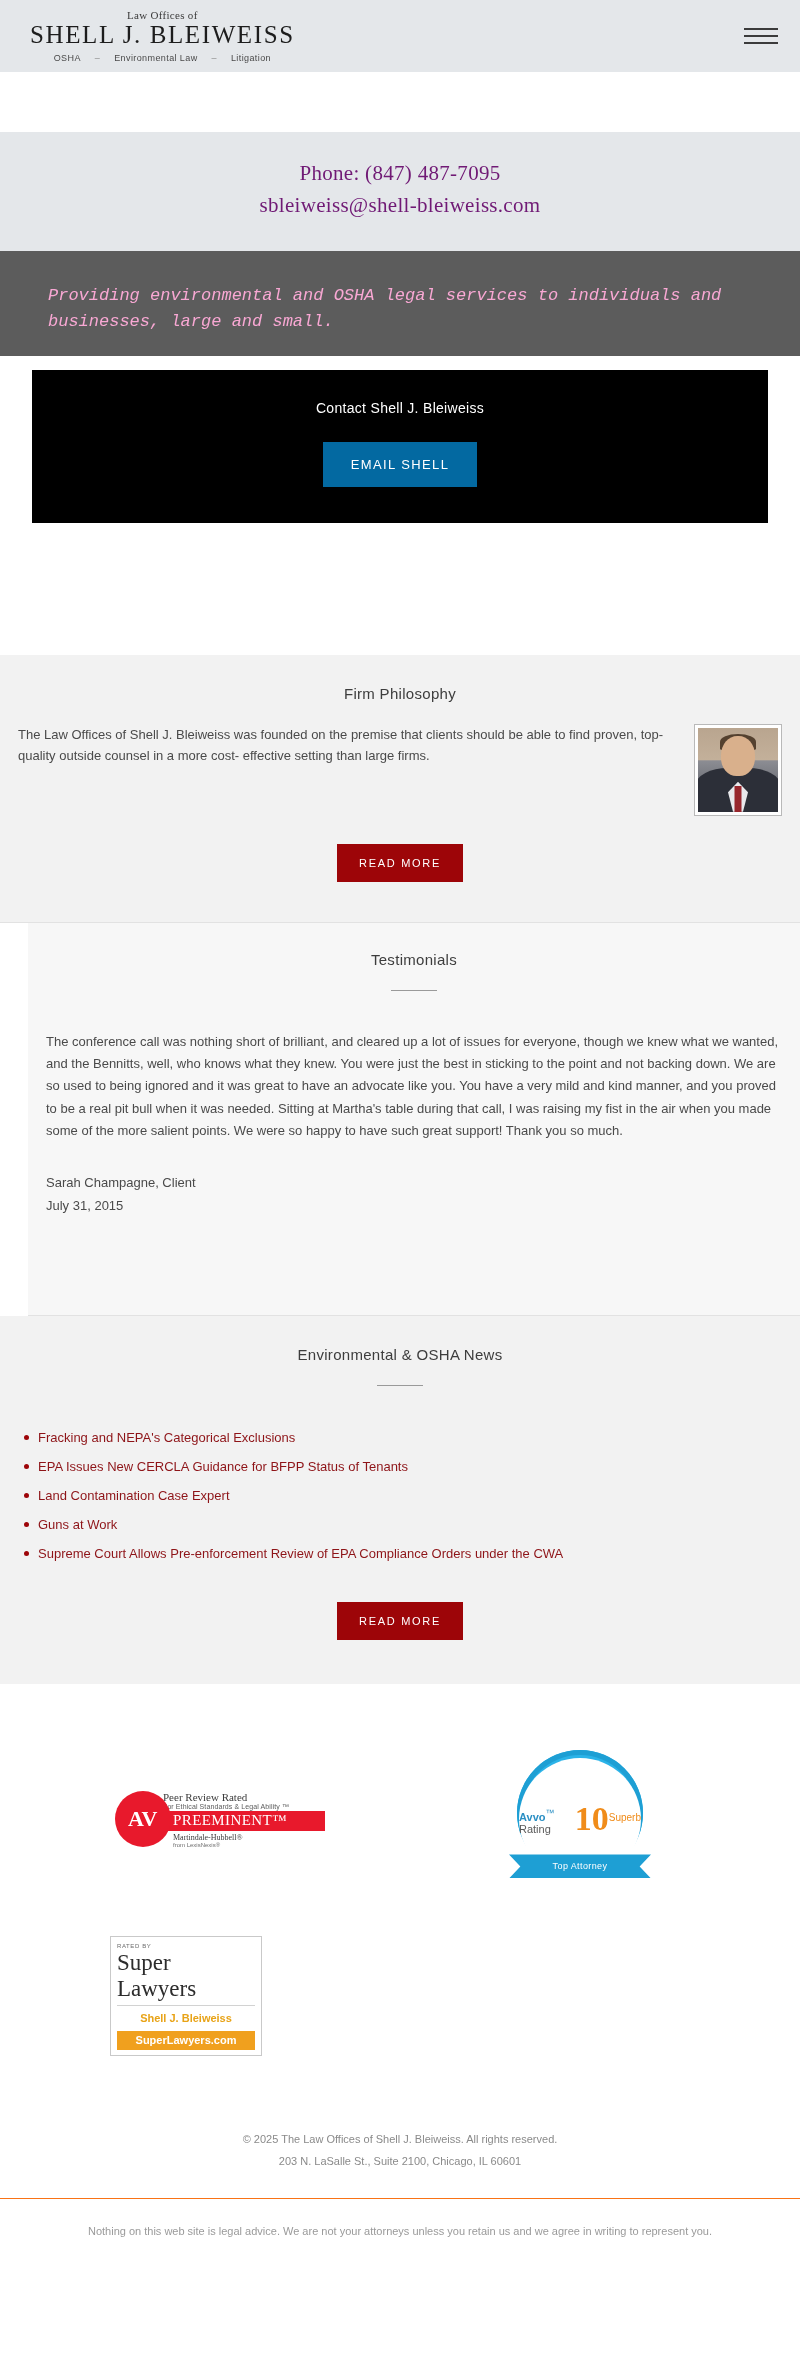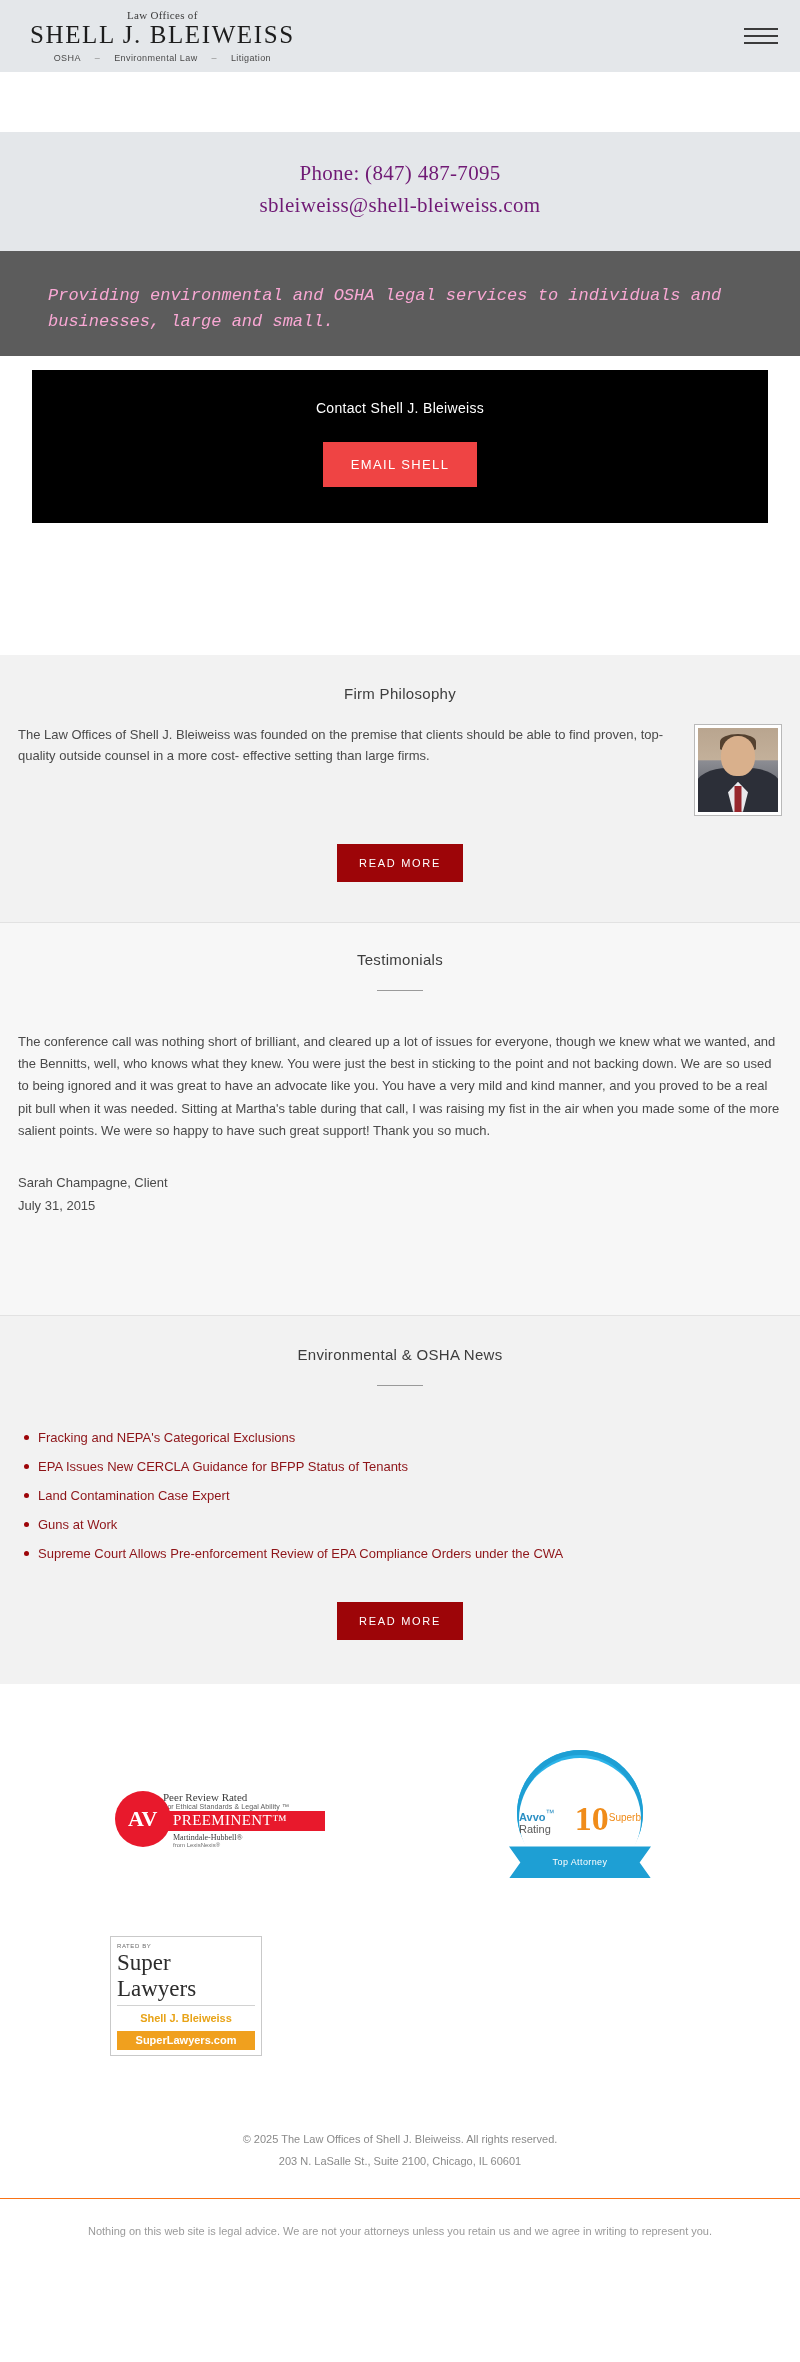"EMAIL SHELL" .btn-red { background: #ef4444 -> #0369a1 }
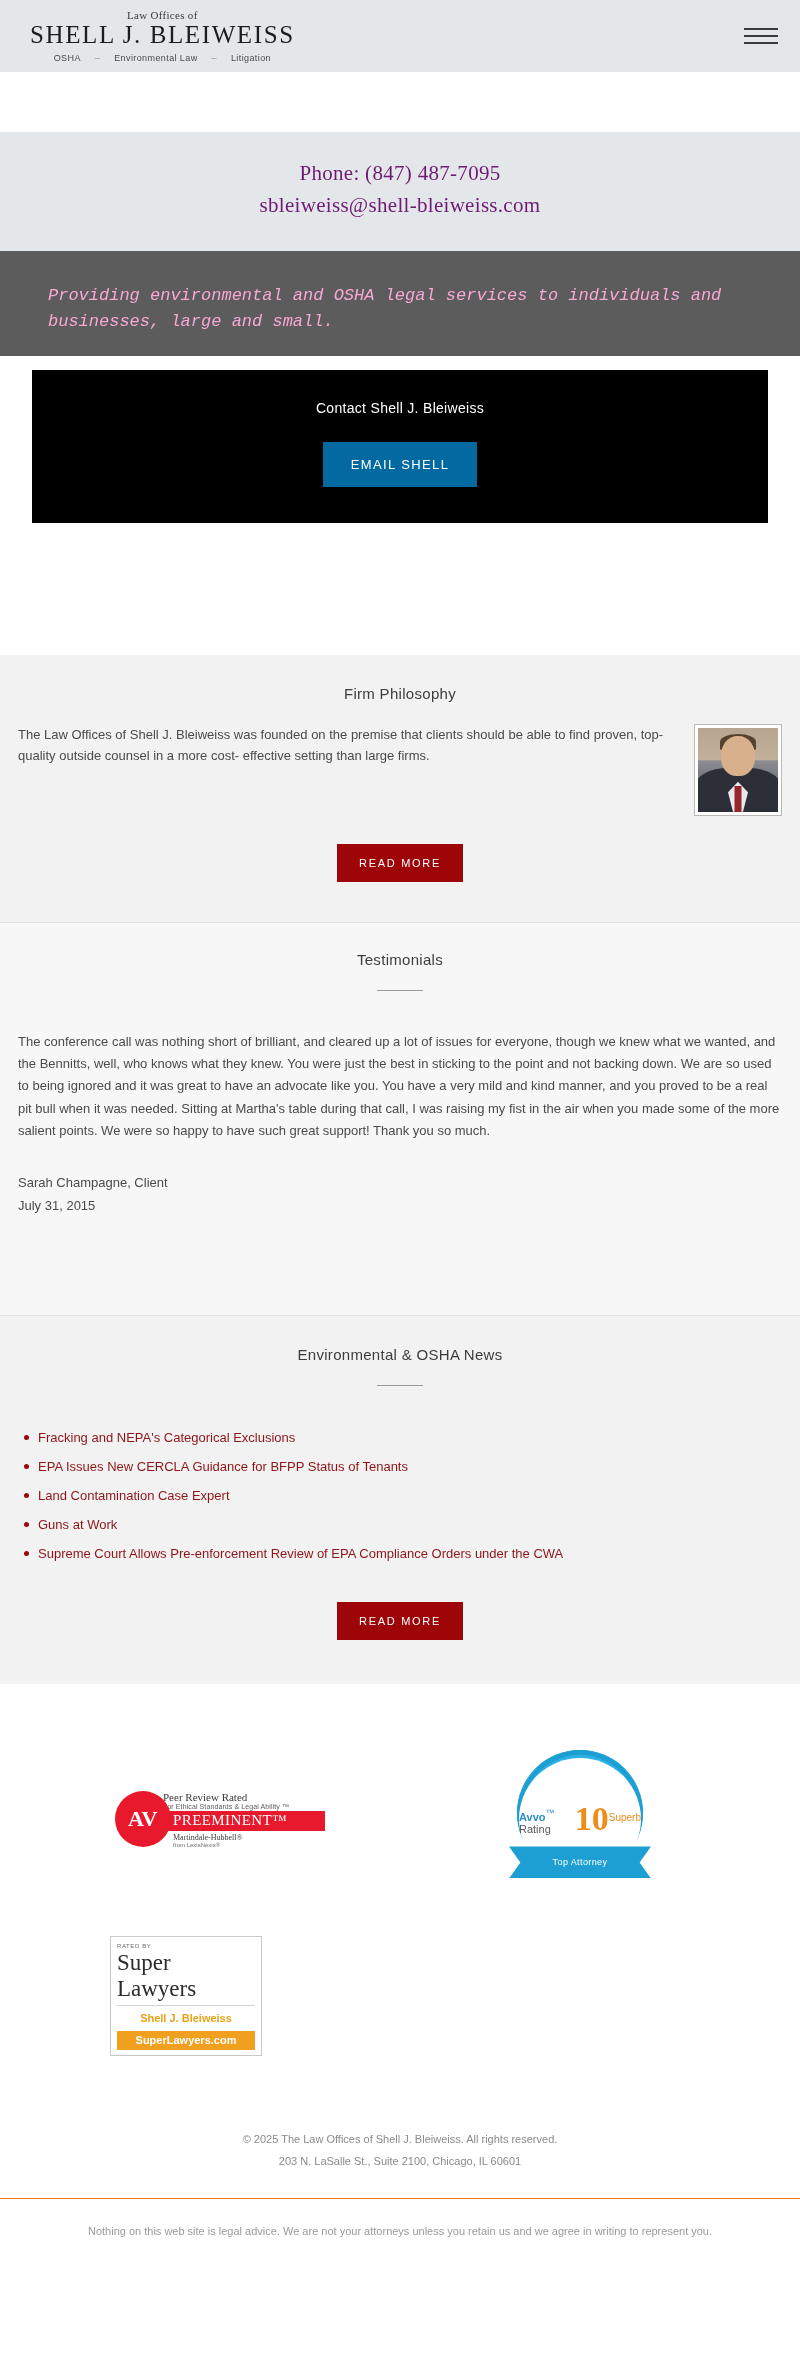"Testimonials" .testimonials { margin-left: none -> 28px }
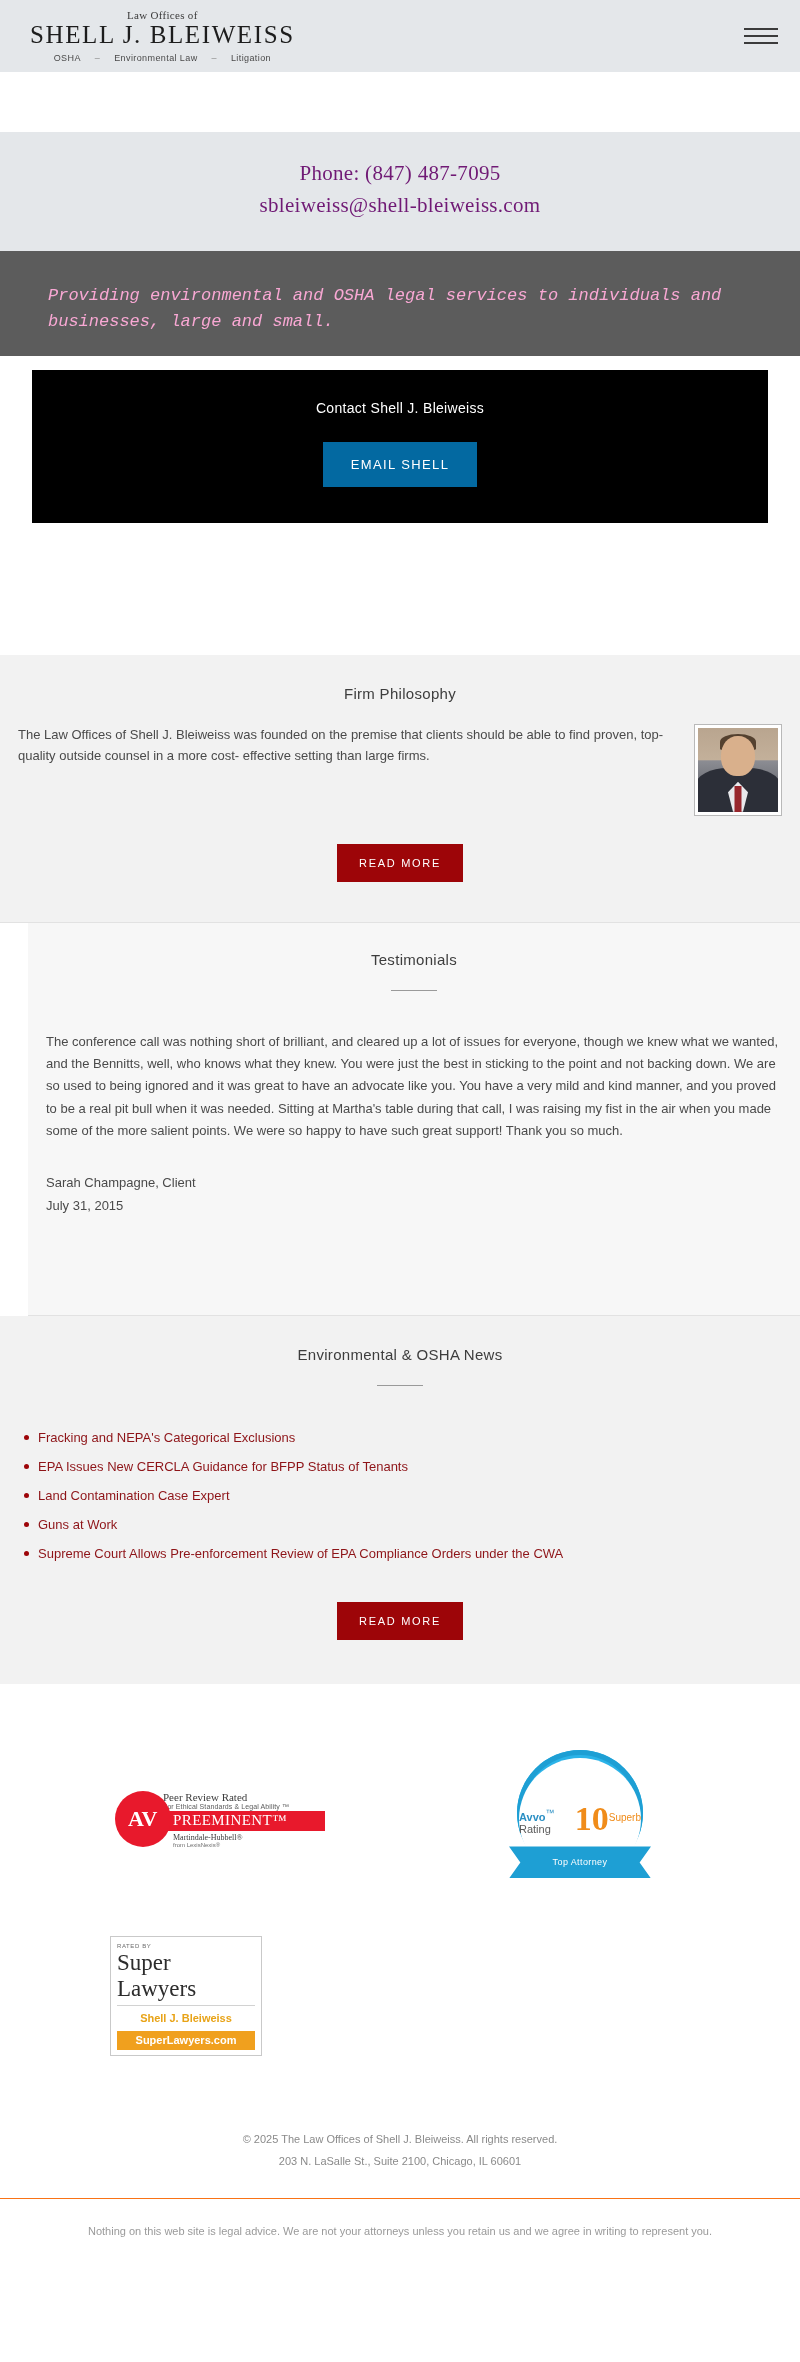"Top Attorney" .avvo-ribbon { height: 32px -> 24px }
